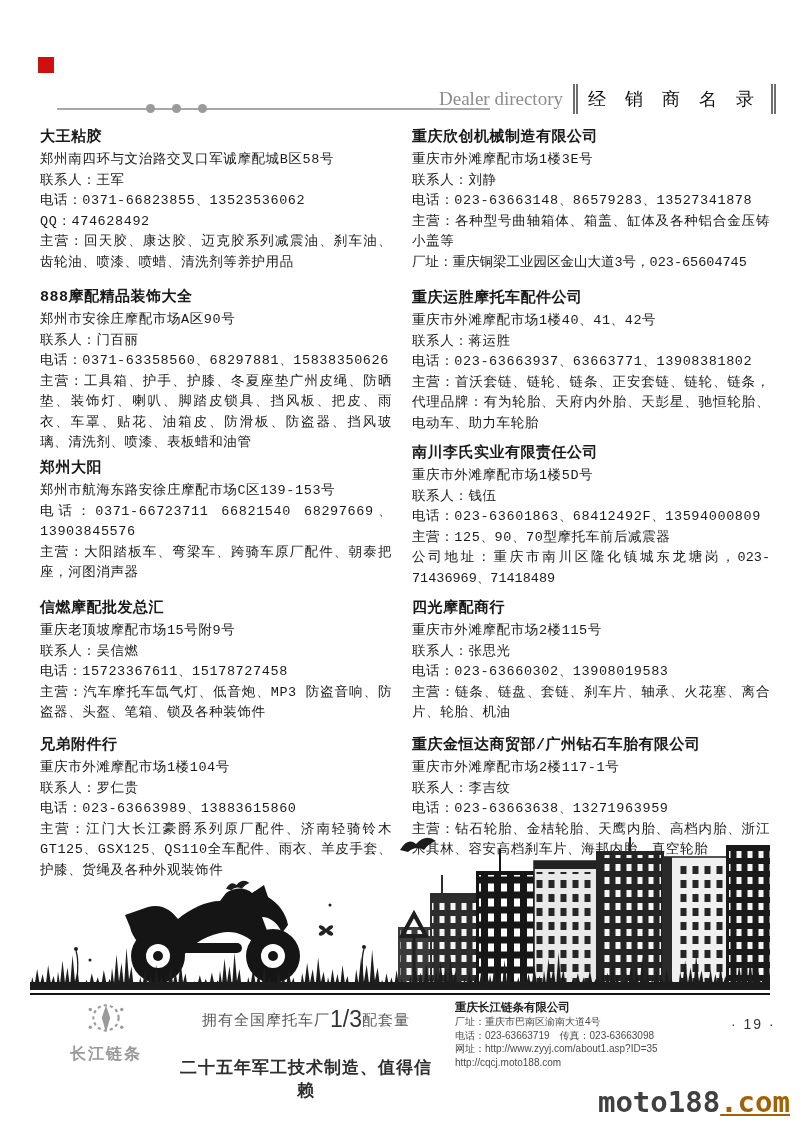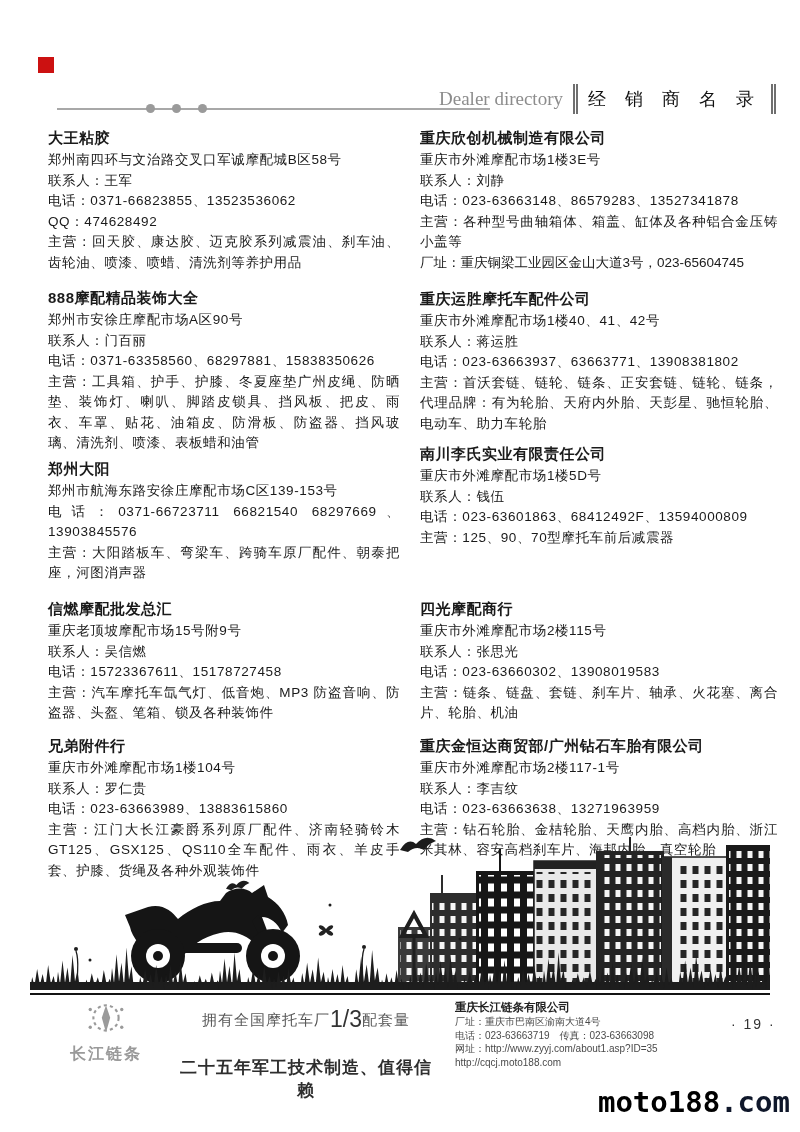"大王粘胶" .entry { font-family: none -> Liberation Mono, monospace; left: 8px -> 0 }
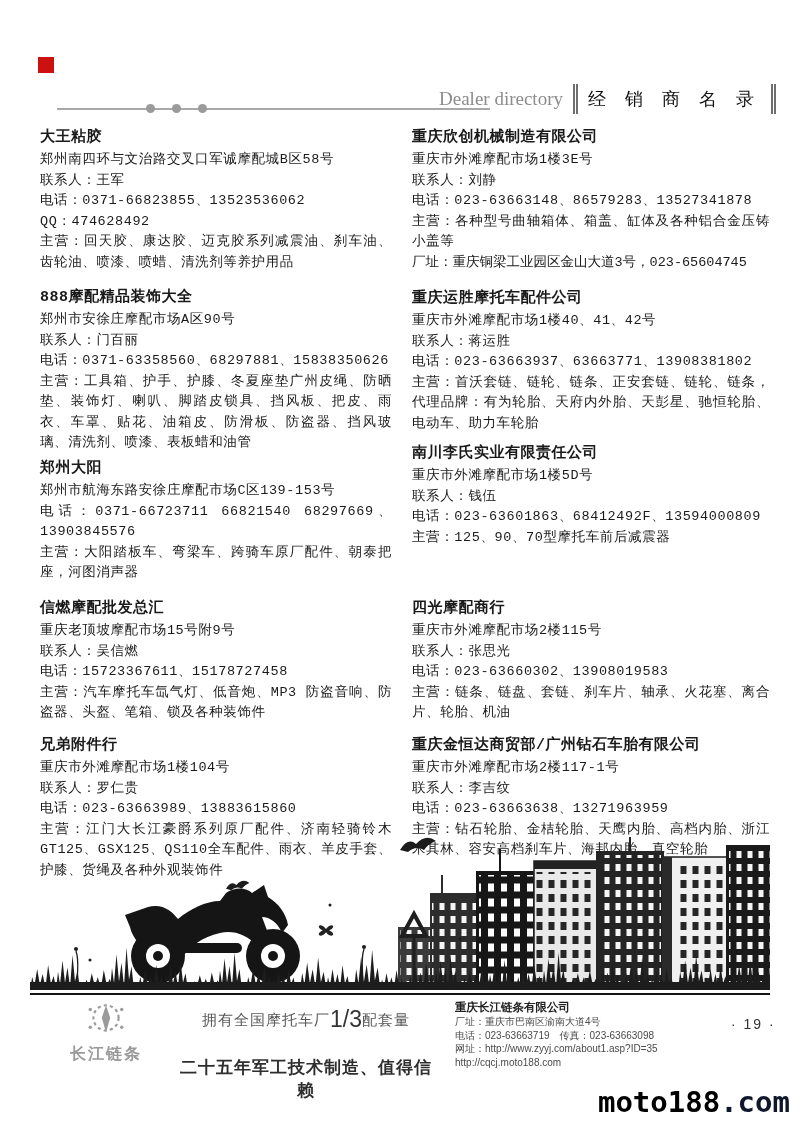"公司地址：重庆市南川区隆化镇城东龙塘岗，023-71436969、7141848" div.eline { html: none -> <div>公司地址：重庆市南川区隆化镇城东龙塘岗，023-71436969、71418489</div> }
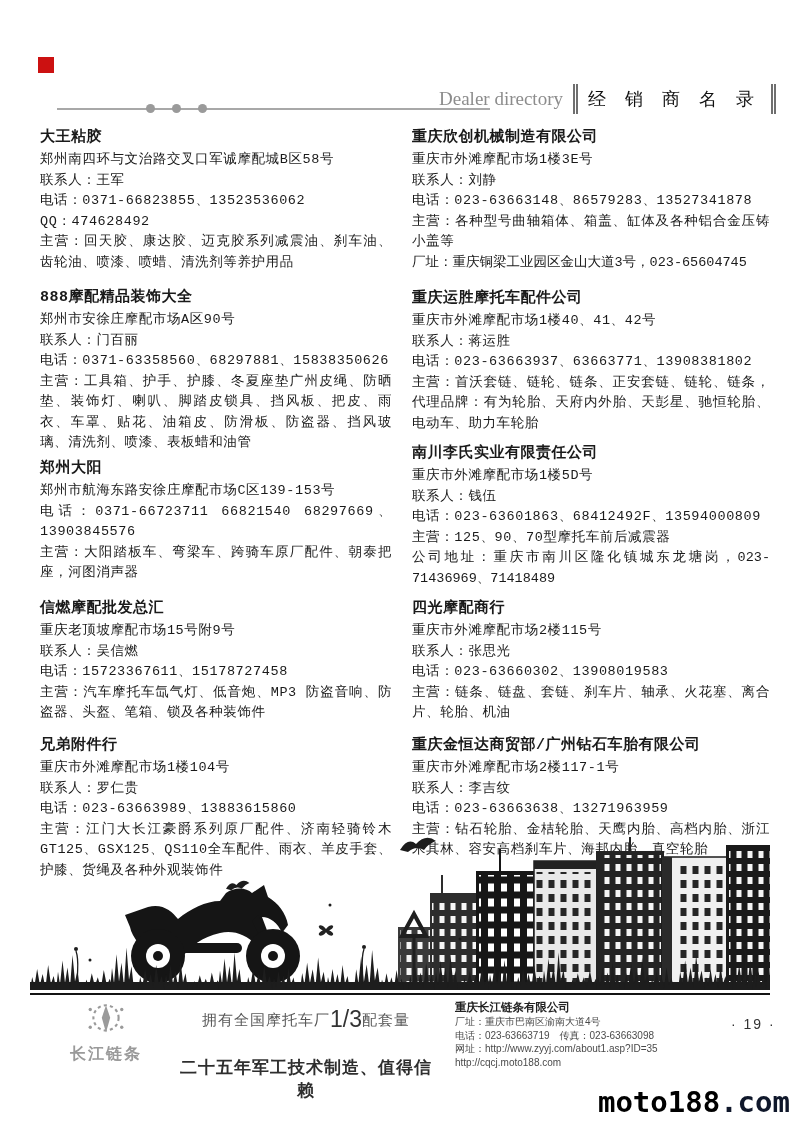"moto188" .site .s1 { color: #000000 -> #404040 }
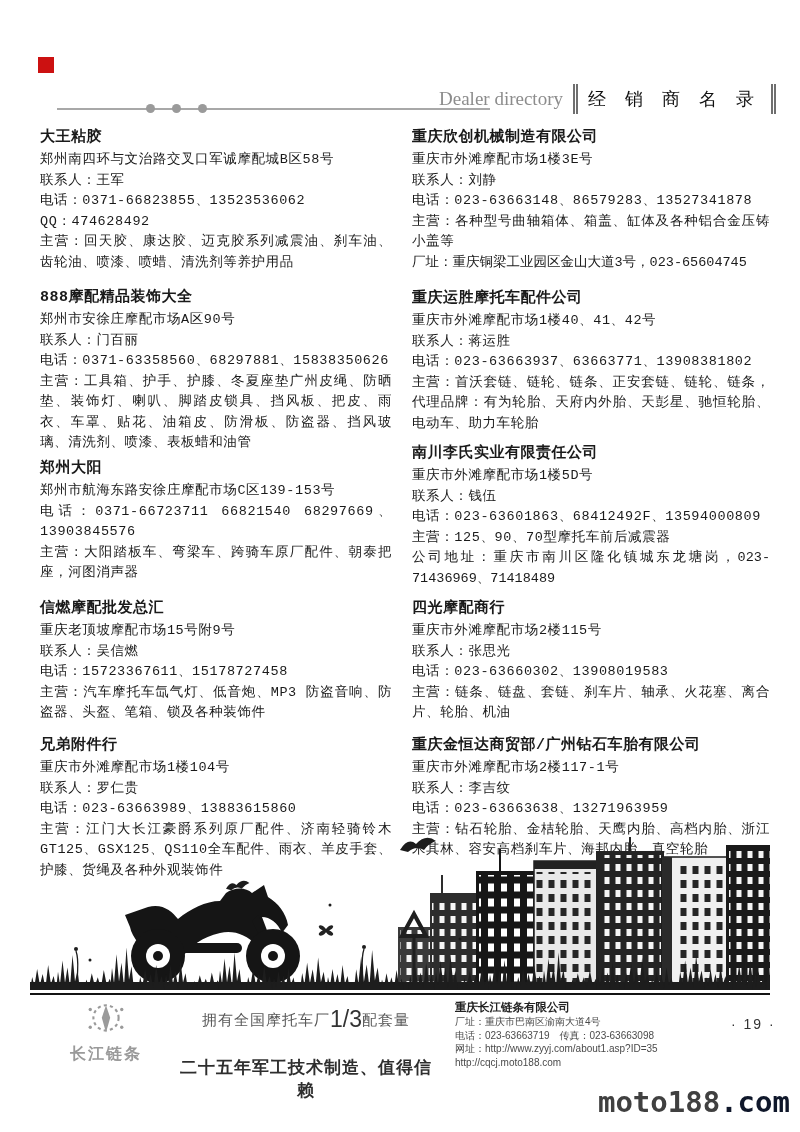".com" .site .s2 { color: #0f172a -> #a16207; text-decoration: none -> underline }
